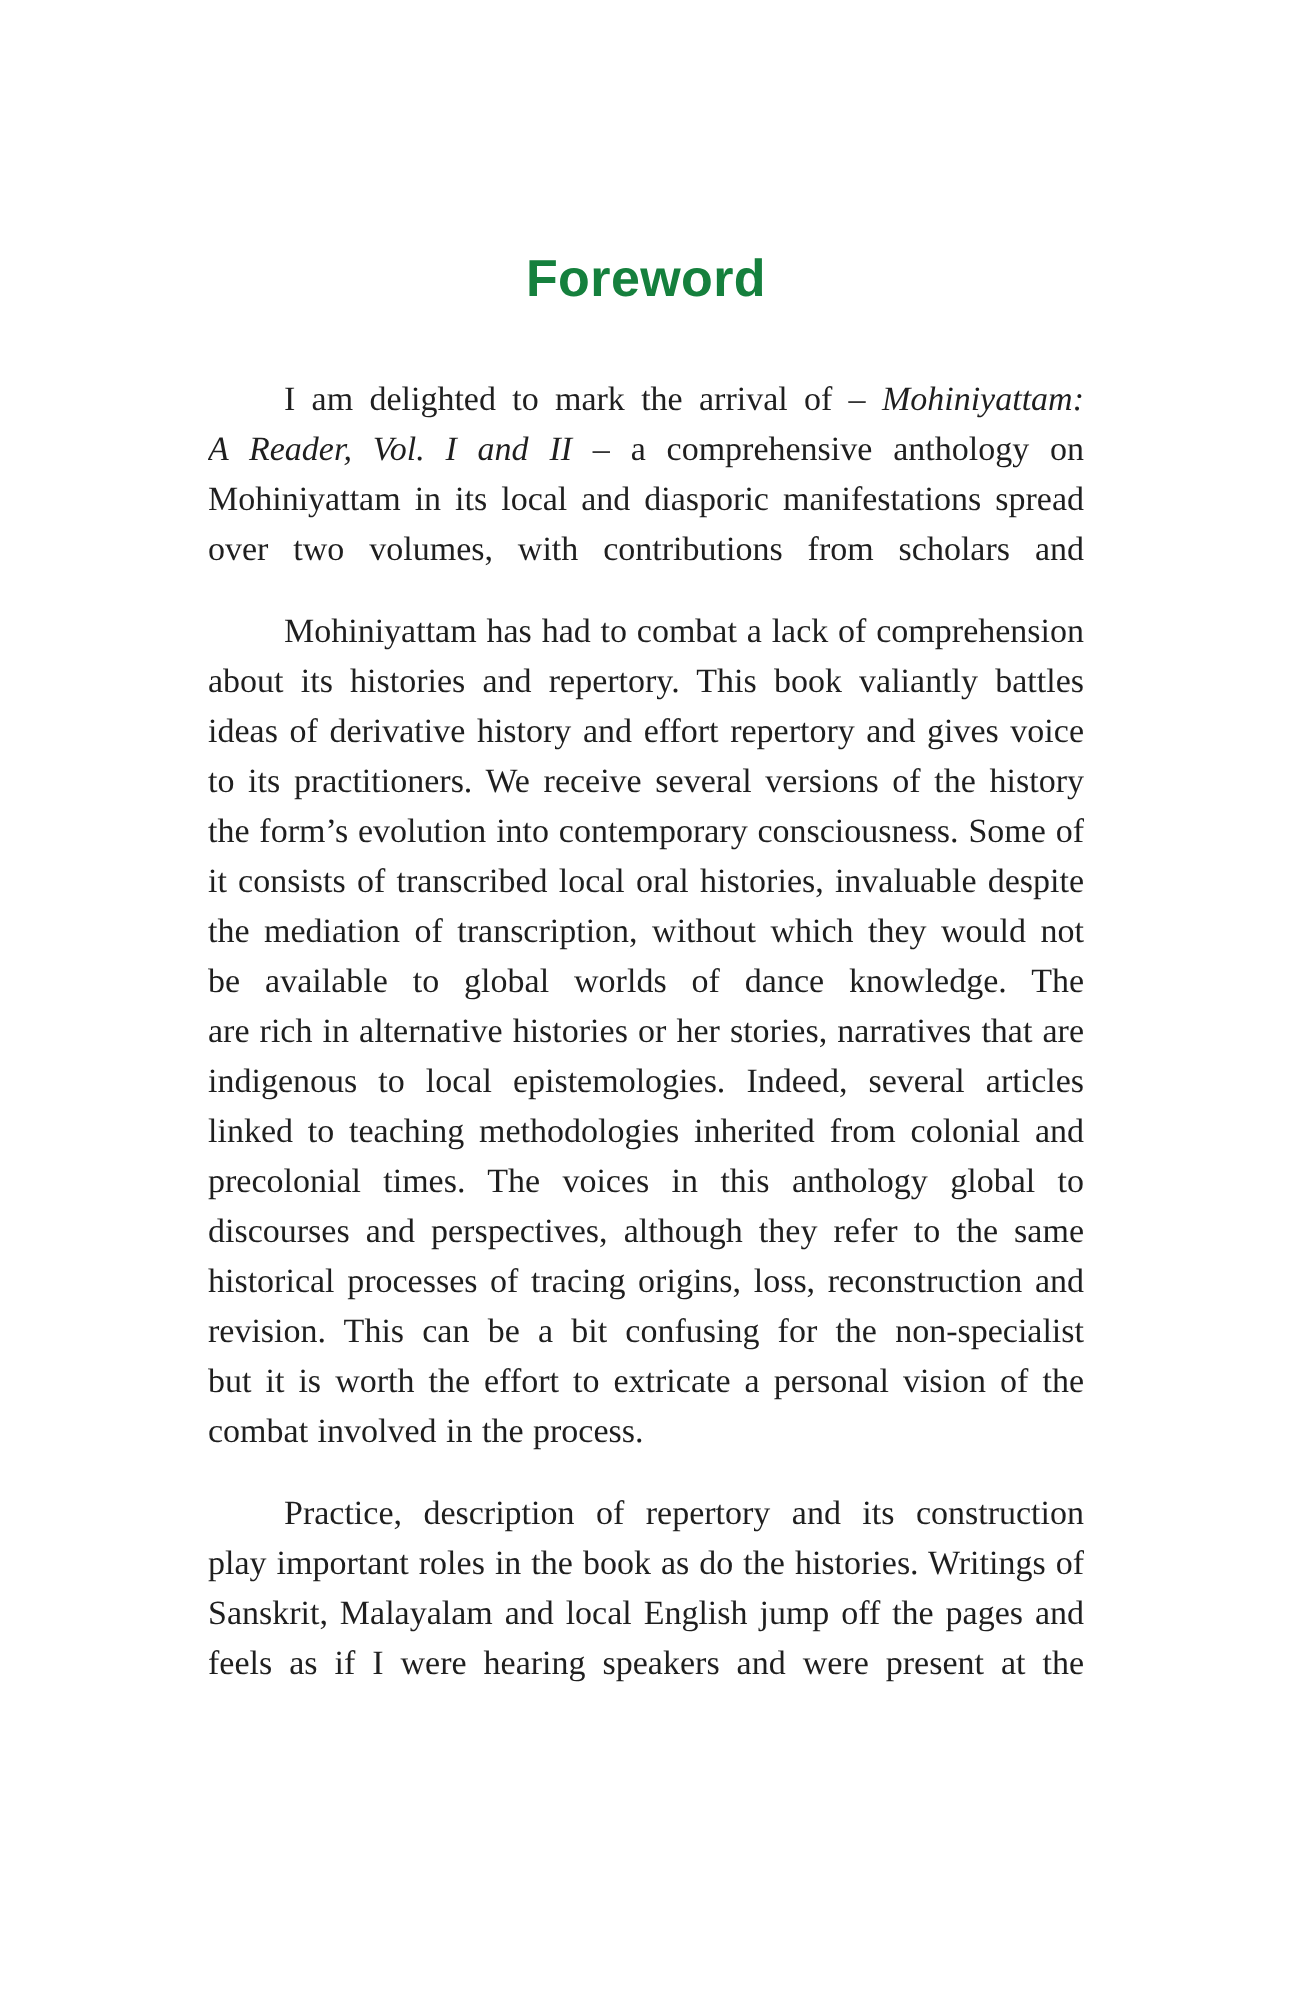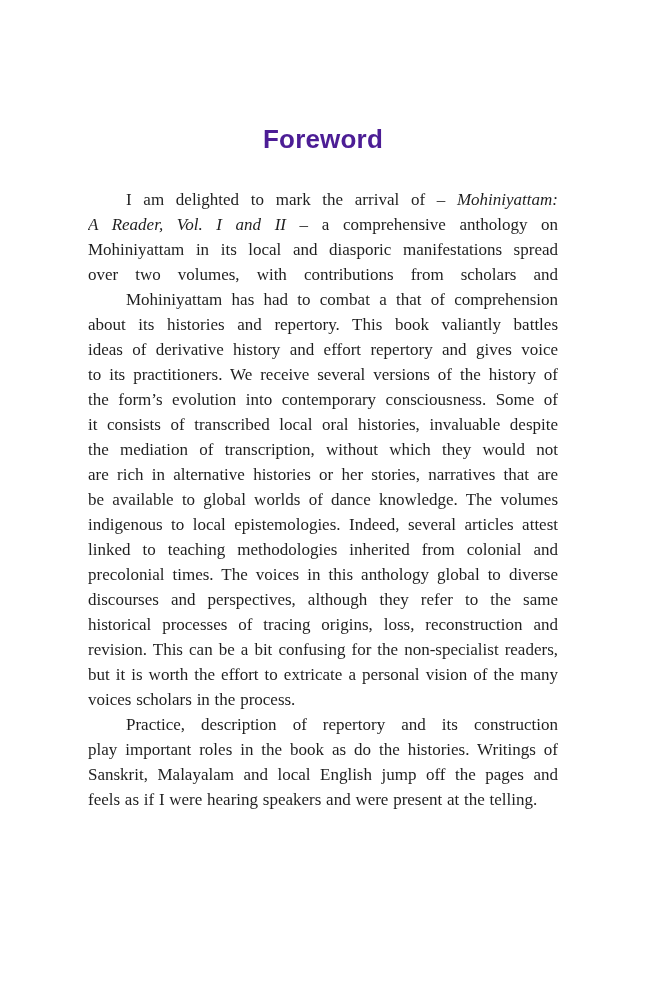"Foreword" h1.title { color: #4c1d95 -> #15803d }
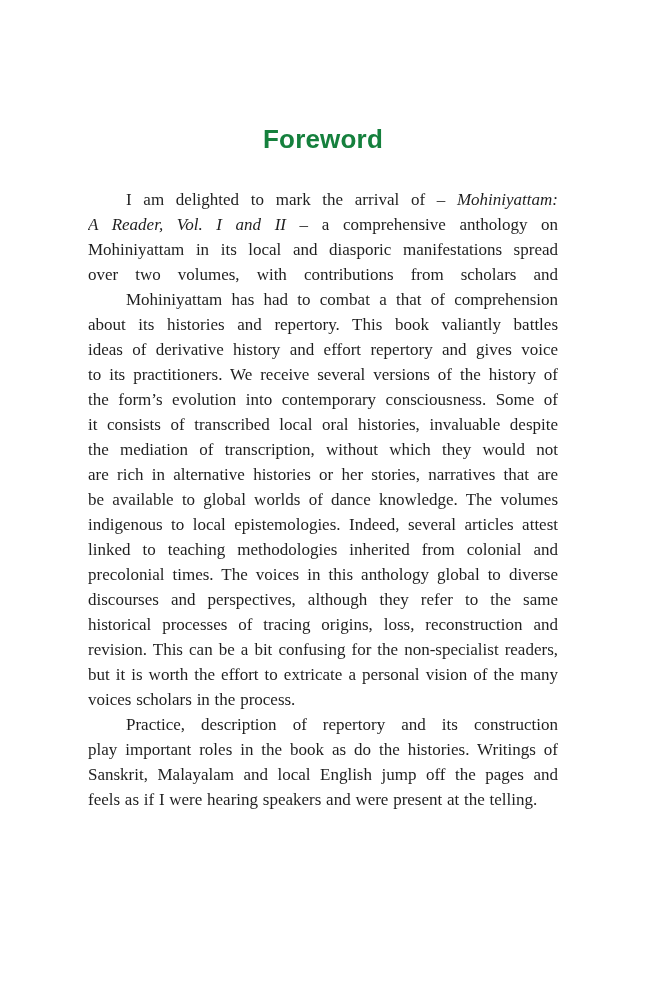"I am delighted to mark" .paragraph { margin: 0 -> 16px }
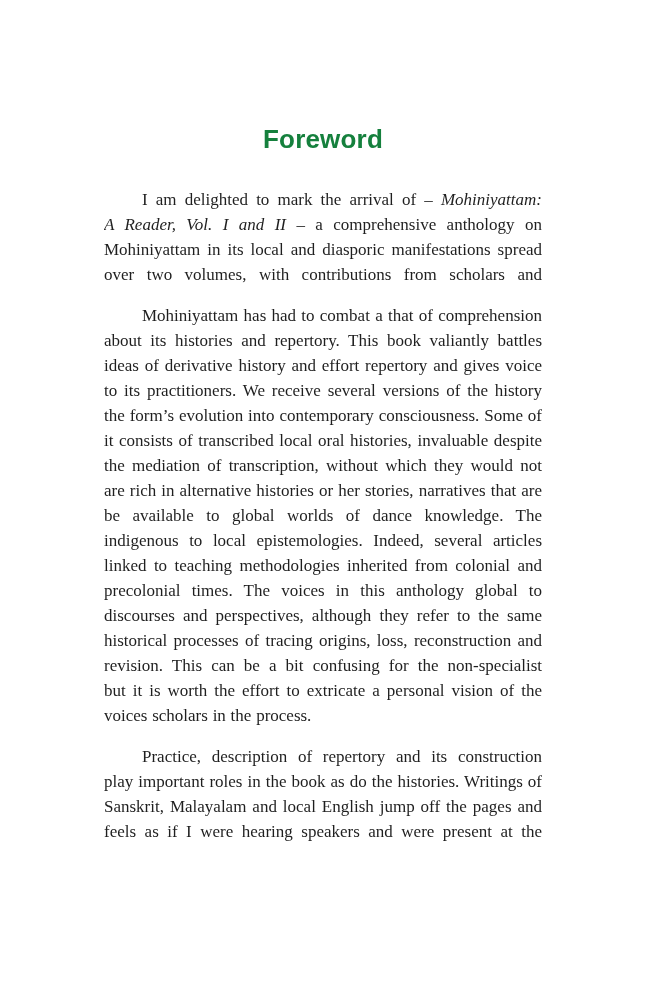"Mohiniyattam has had to combat" span { text: that -> lack }
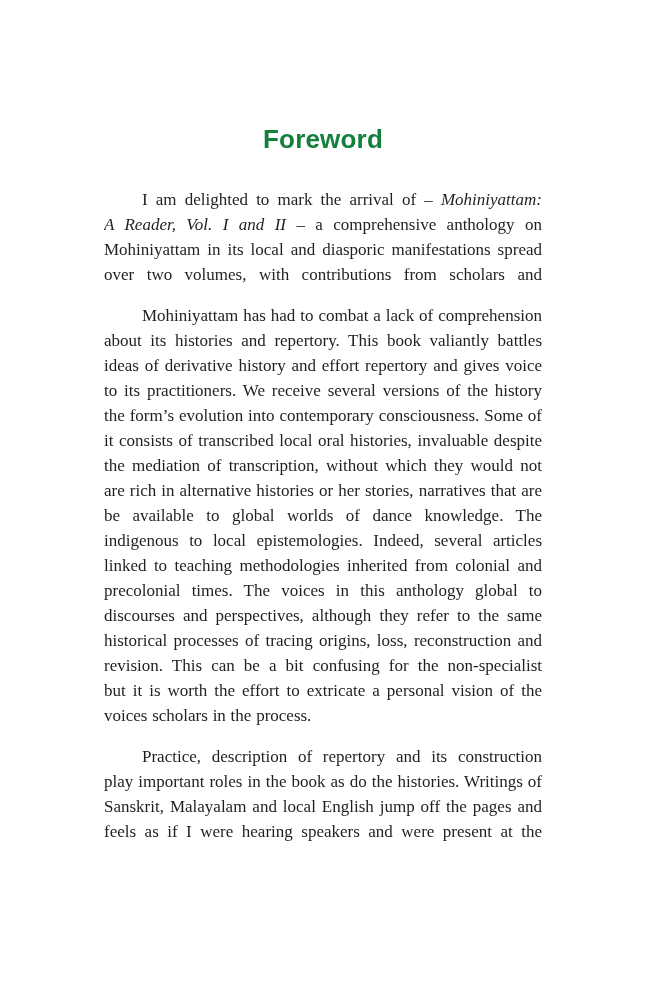"are rich in alternative histories" div.line { order: before "be available to global worlds" -> after "be available to global worlds" }
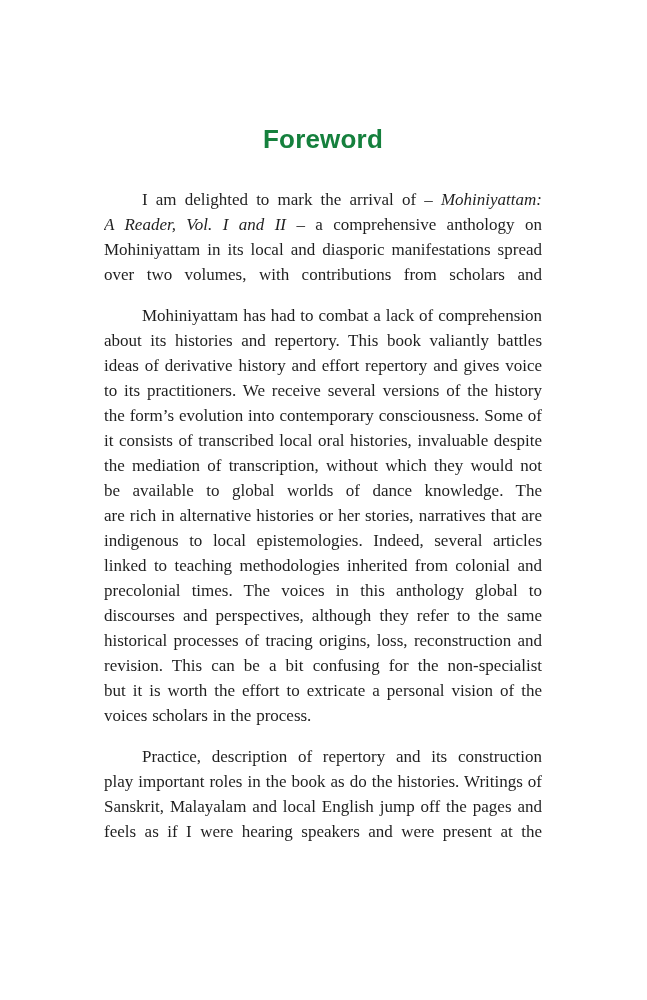"voices scholars in the process." span { text: voices scholars -> combat involved }
